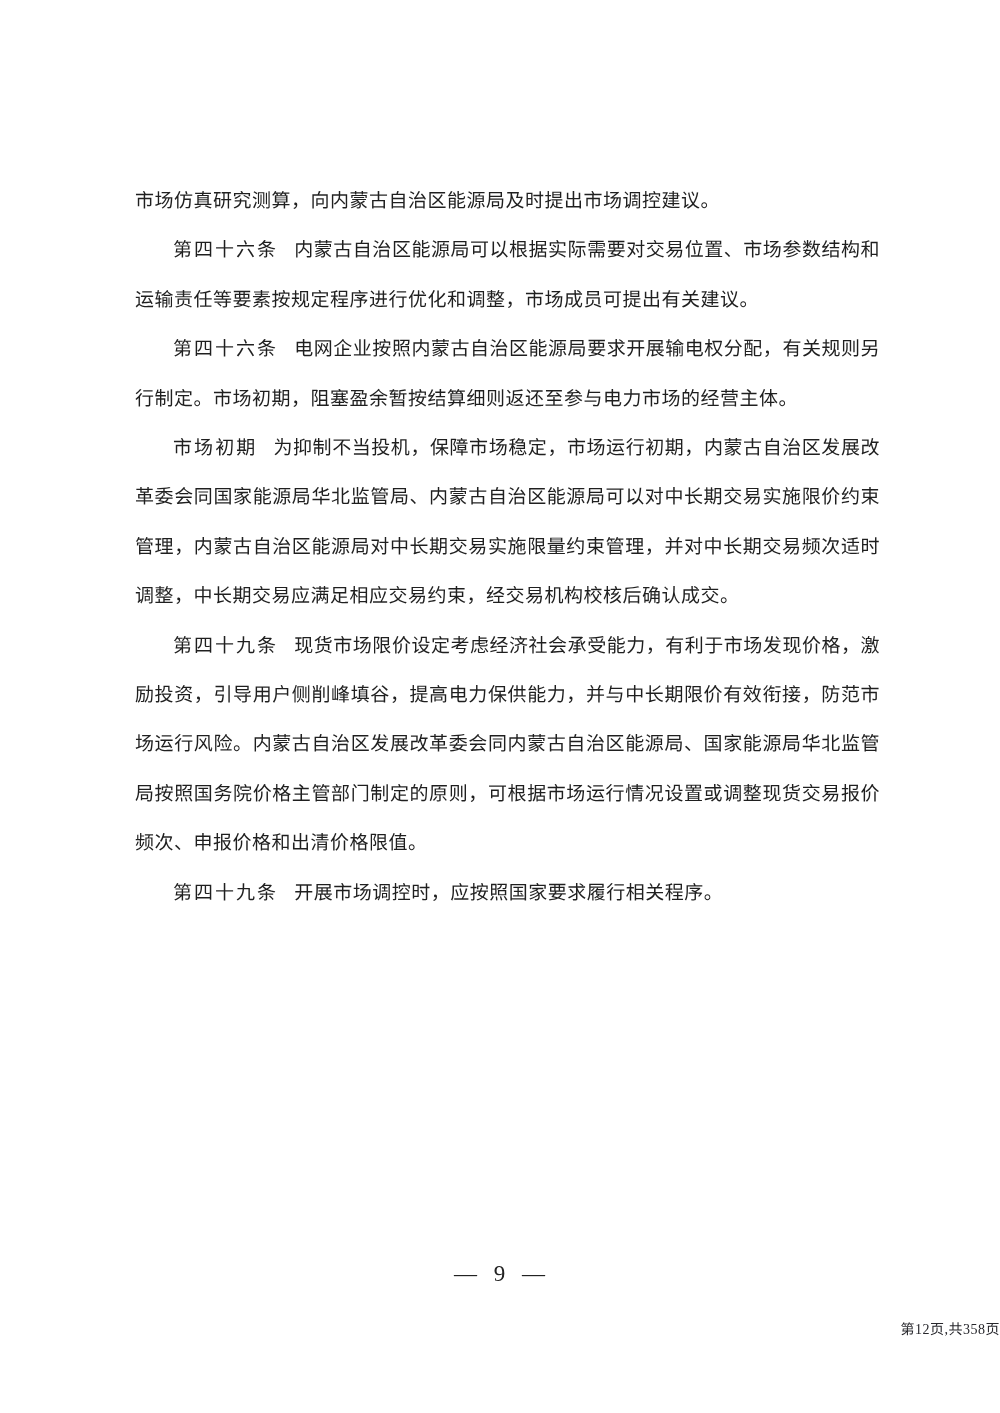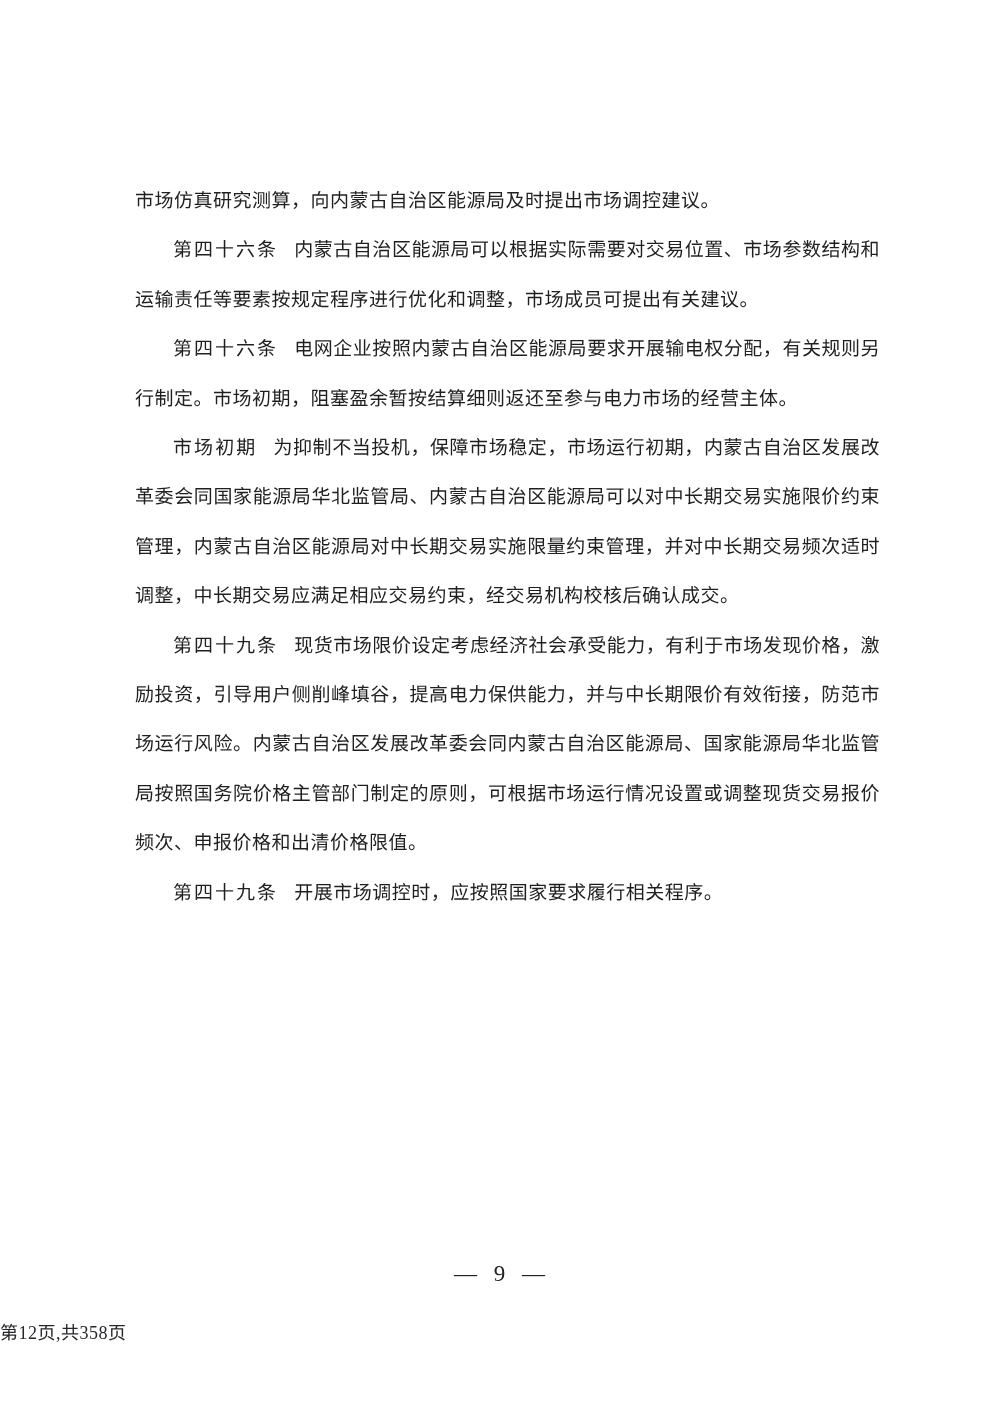"第12页,共358页" .pagination { font-size: 18px -> 14px; text-align: left -> right }
